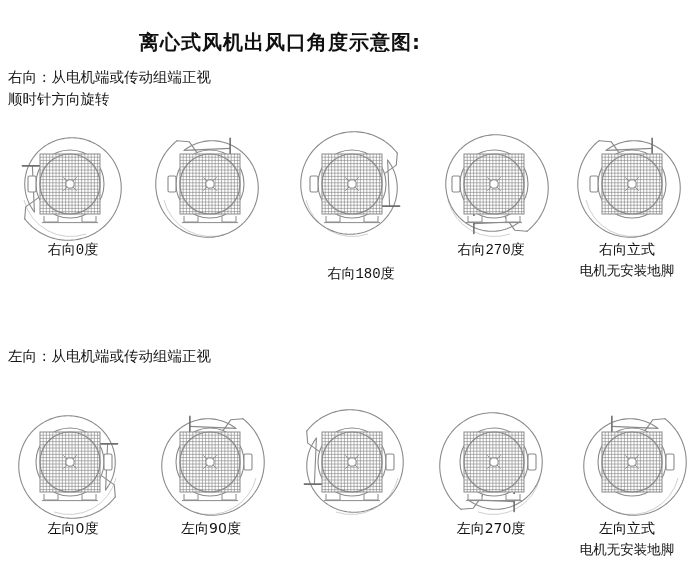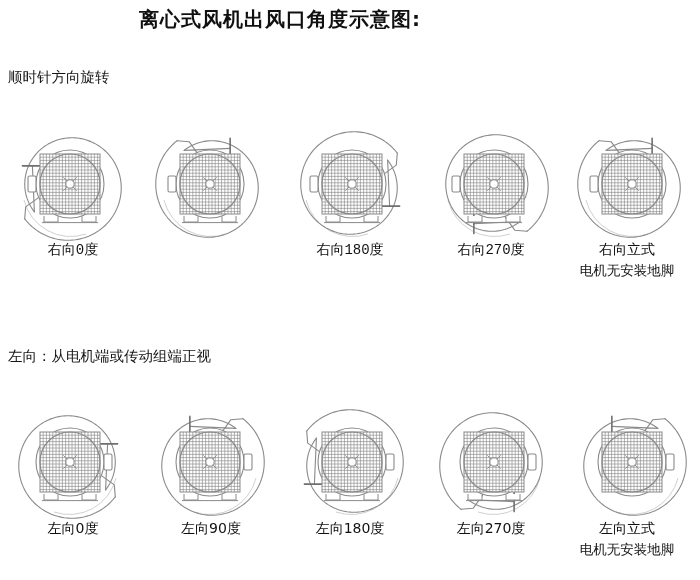"离心式风机出风口角度示意图:" .title { top: 6px -> 29px }
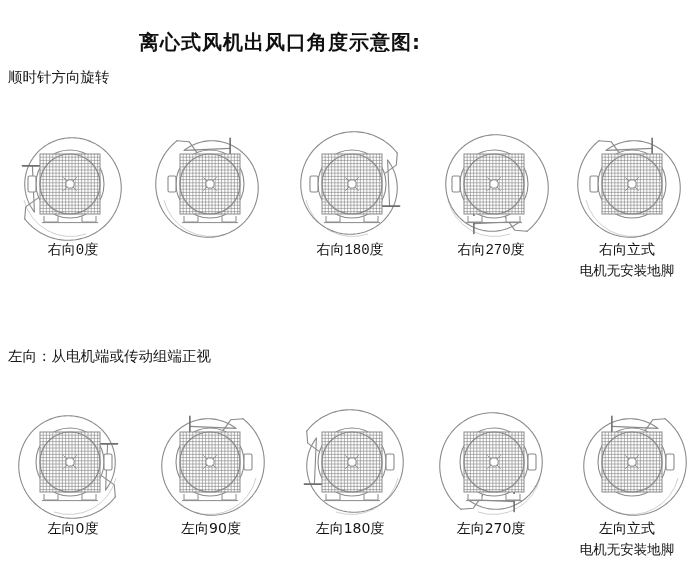"右向：从电机端或传动组端正视" span { html: none -> <span>右向：从电机端或传动组端正视</span> }
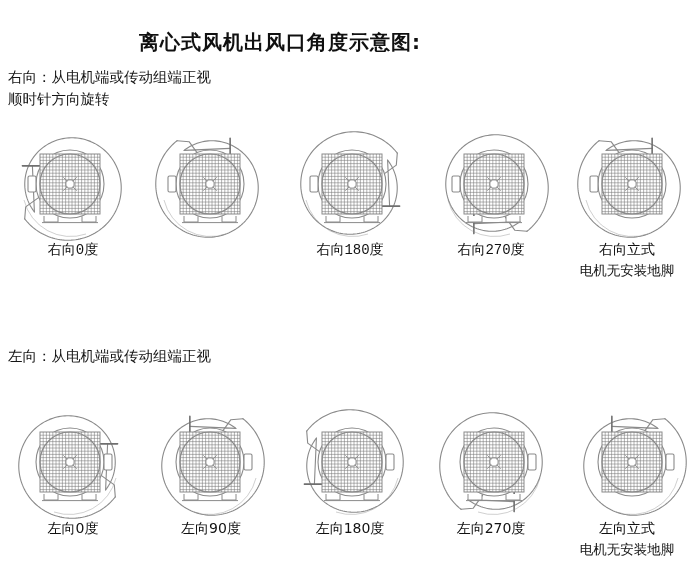"右向180度" .caption.k2 { left: 277px -> 288px; margin-top: none -> 24px }
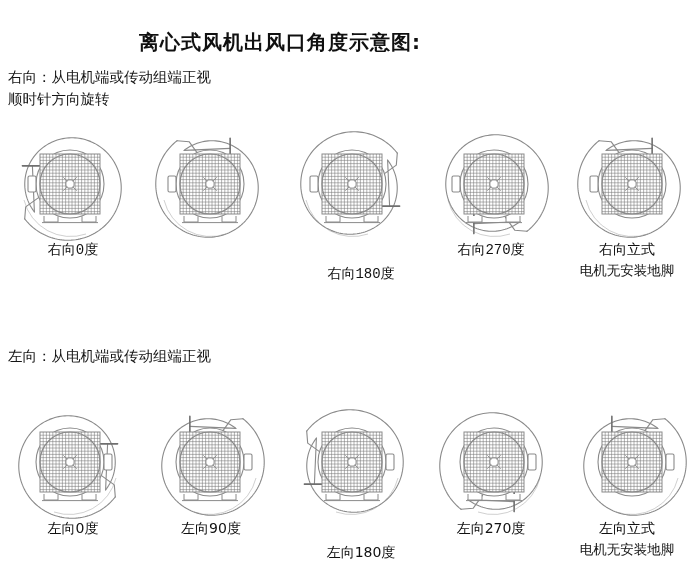"左向180度" div.caption { html: <div> <span>左向180度</span> </div> -> none }
